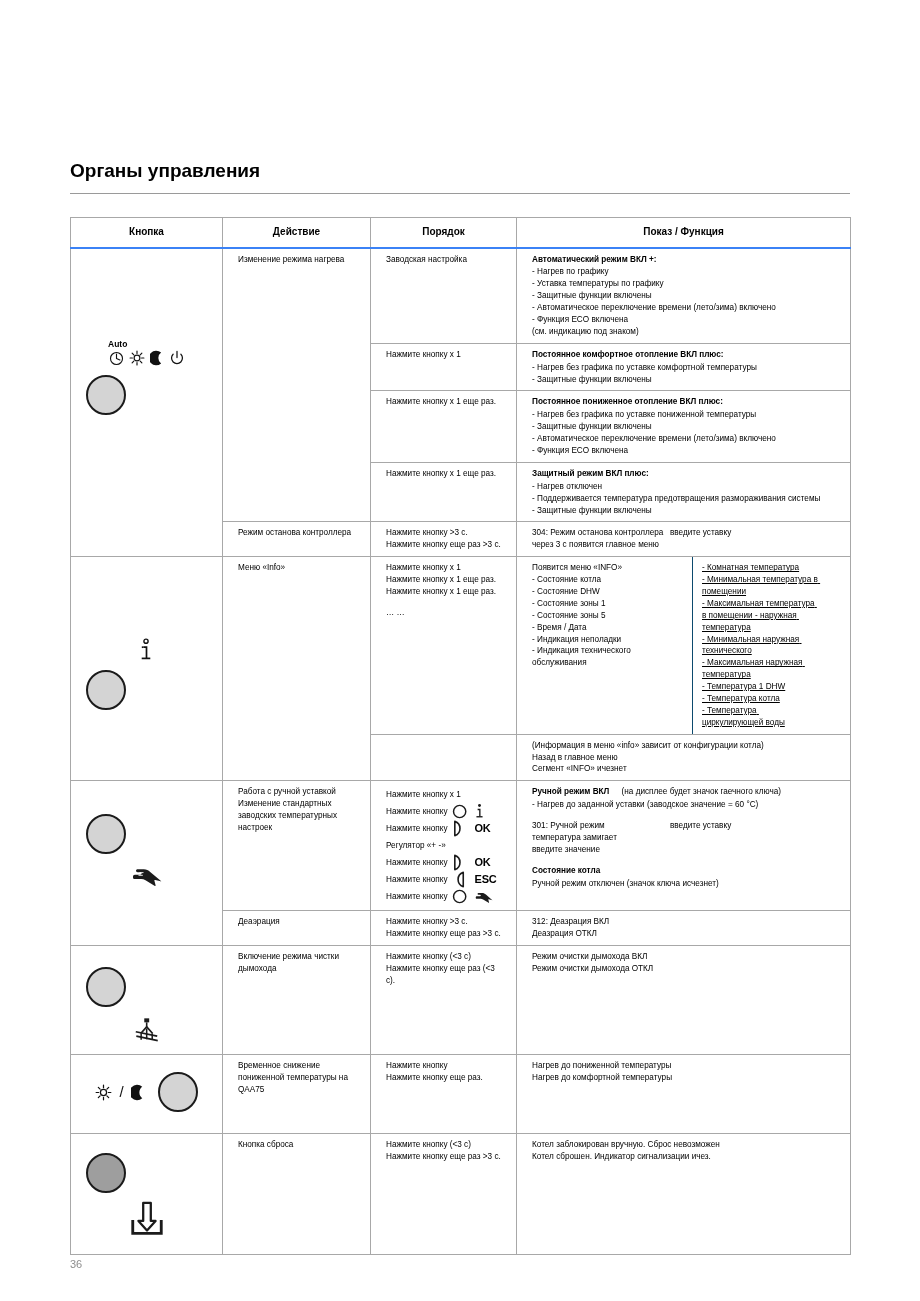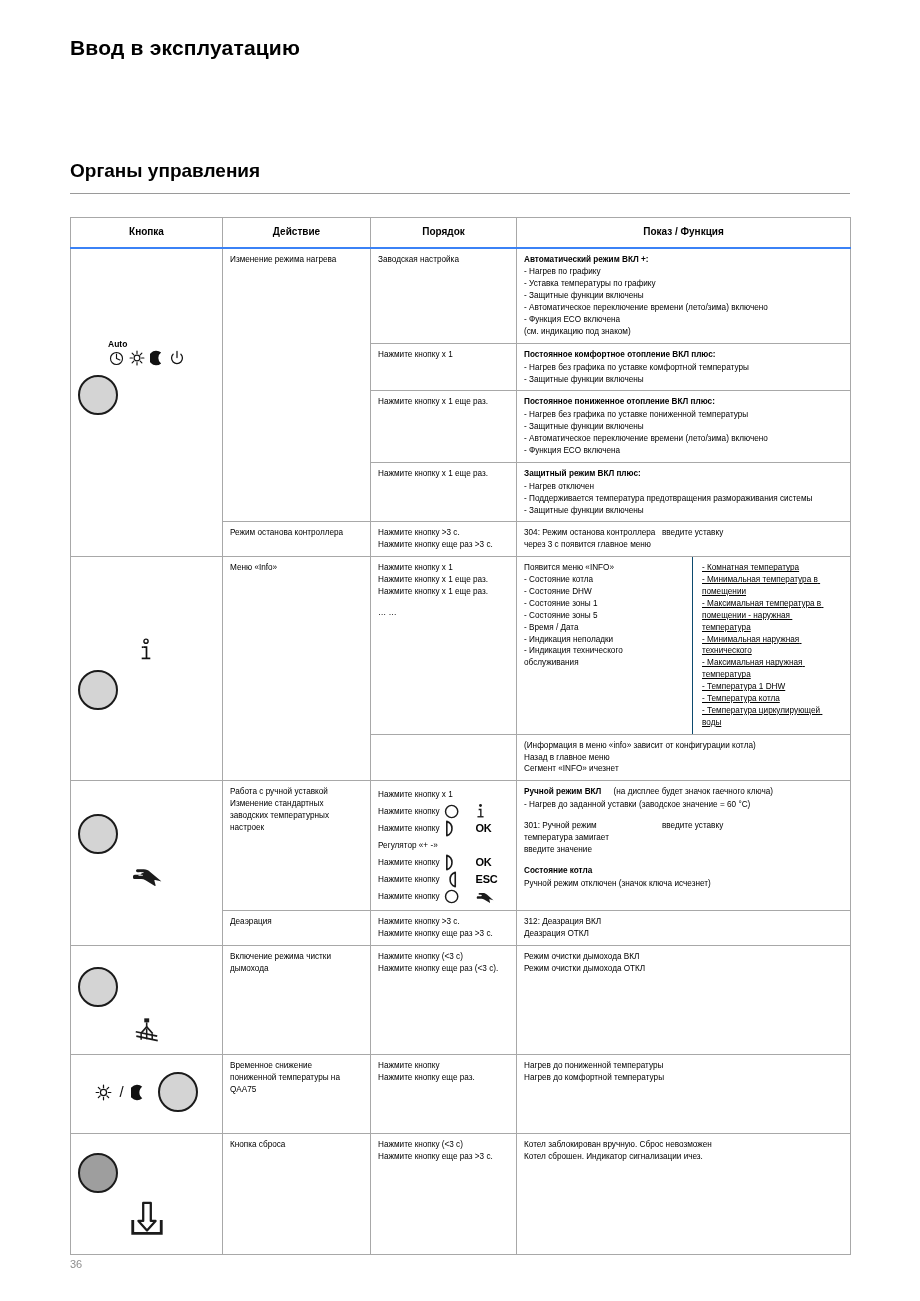"Ввод в эксплуатацию" div.chapter-title { html: <div>Ввод в эксплуатацию</div> -> none }
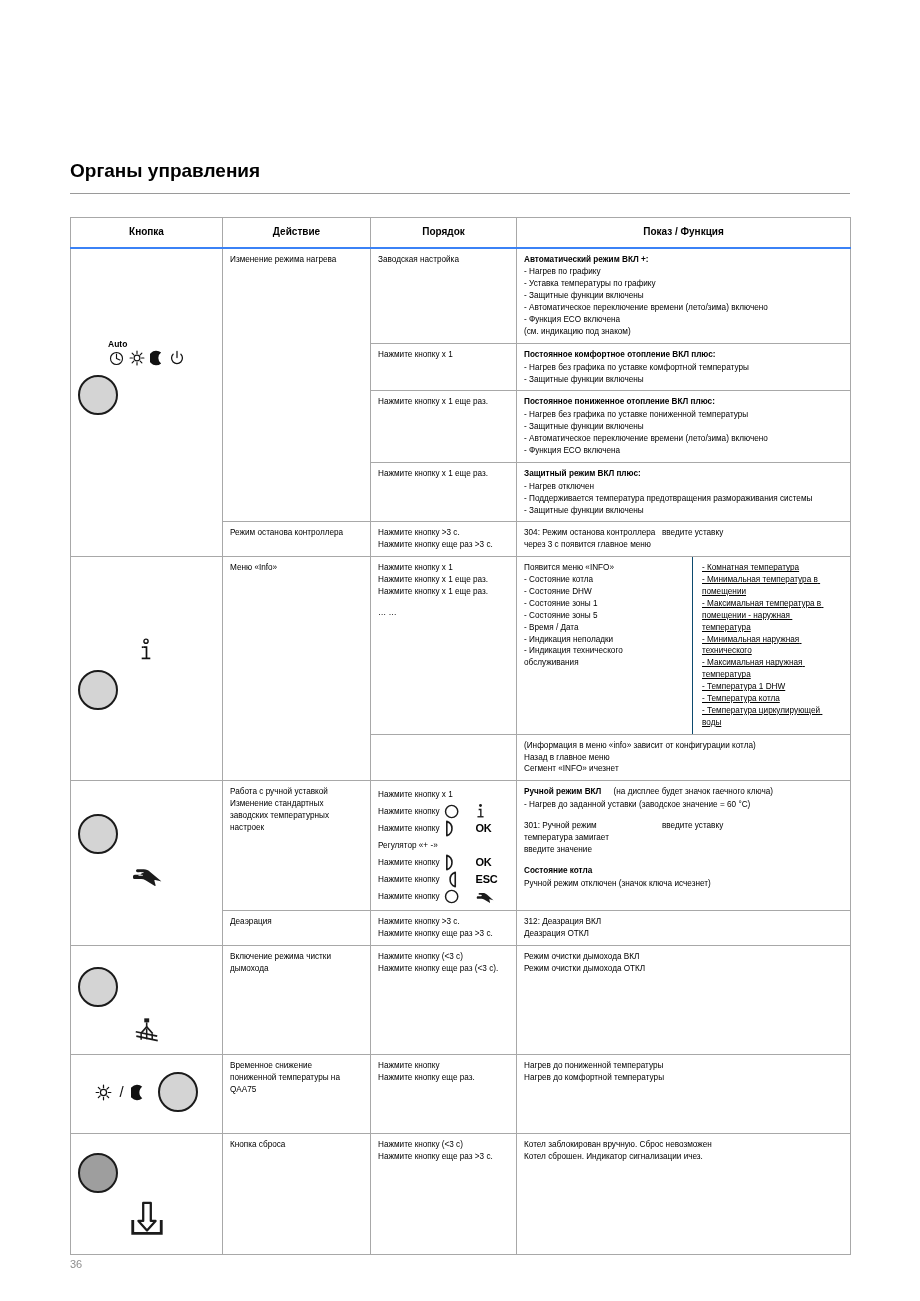"Изменение режима нагрева" .tbl td, .tbl th { padding: 5px 7px -> 5px 15px }
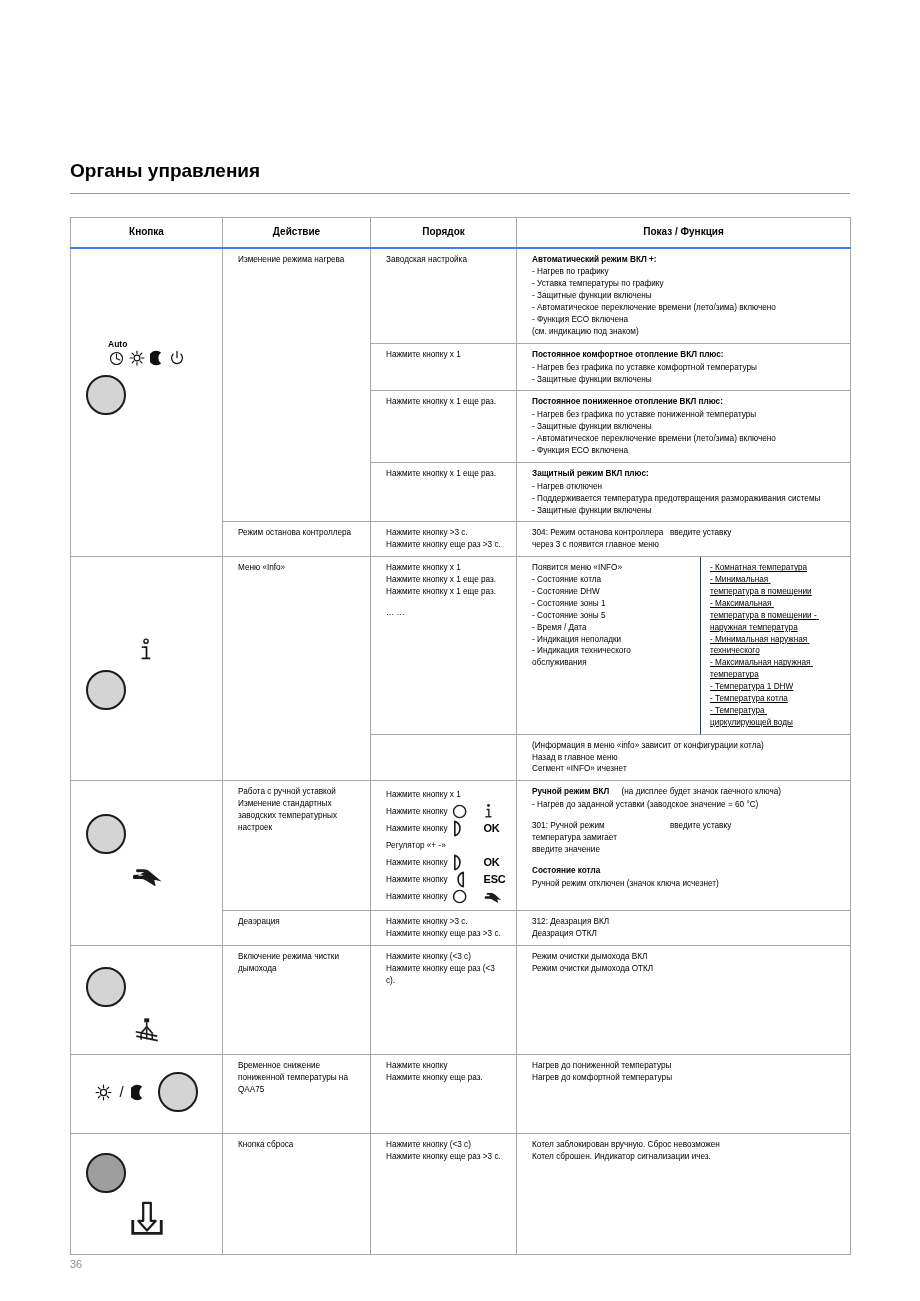"Появится меню «INFO»" .two-col { gap: 16px -> 8px }
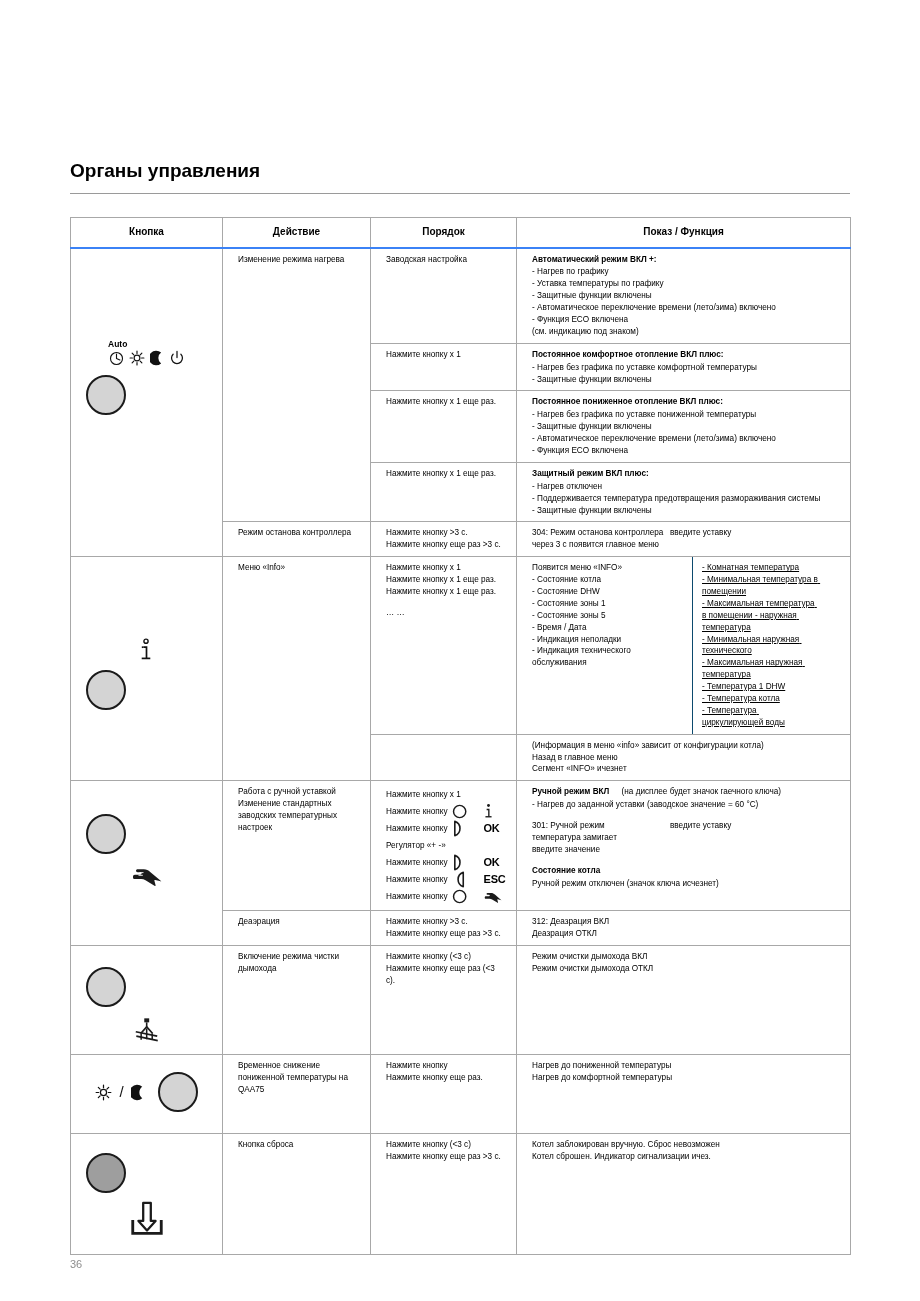"OK" .mini { gap: 17px -> 8px }
